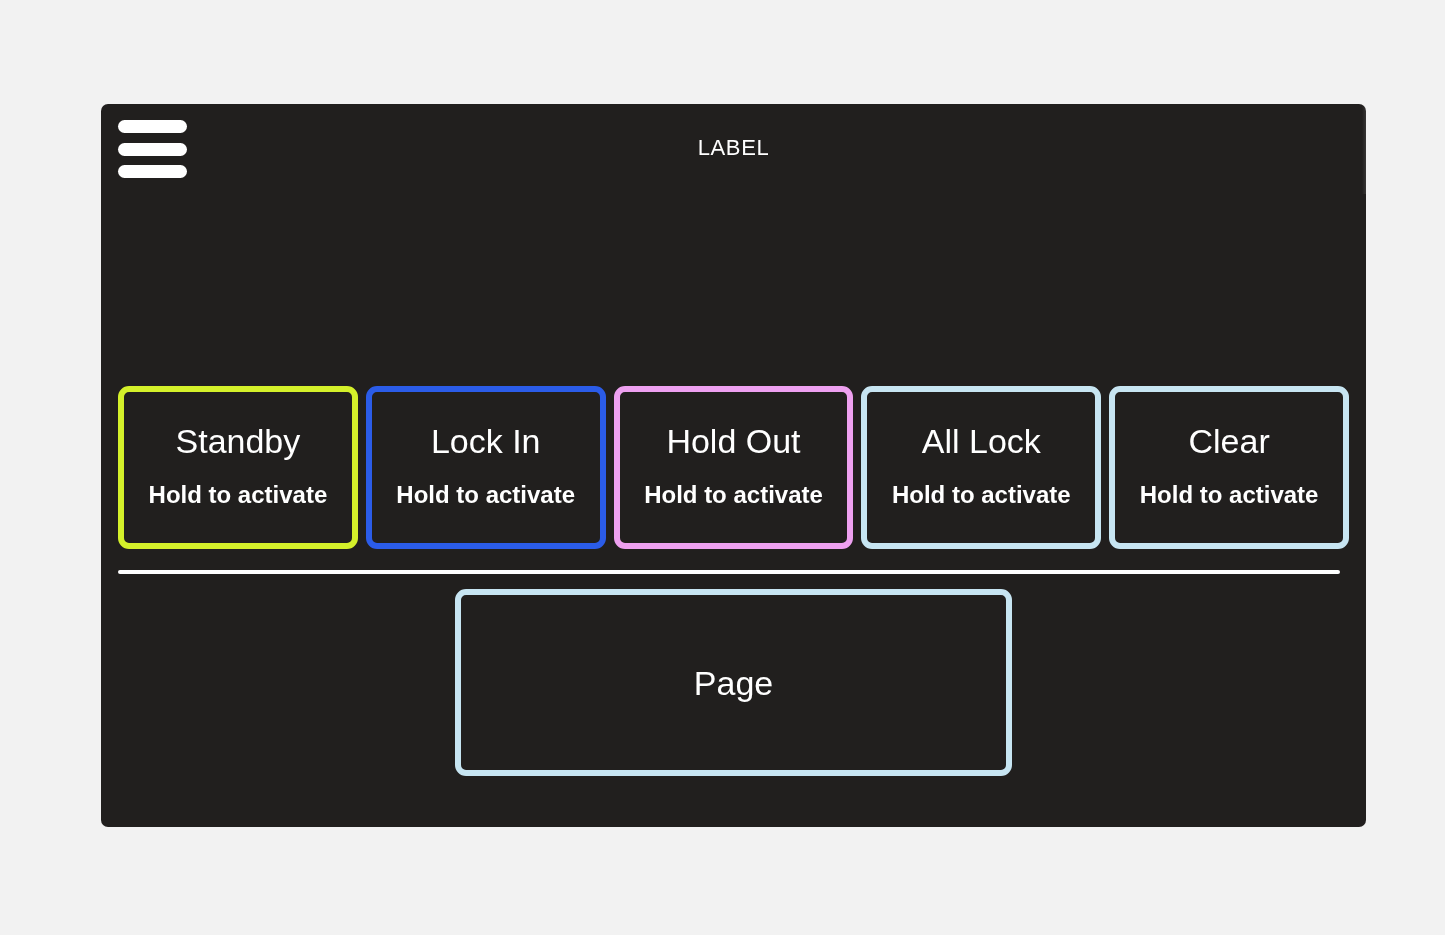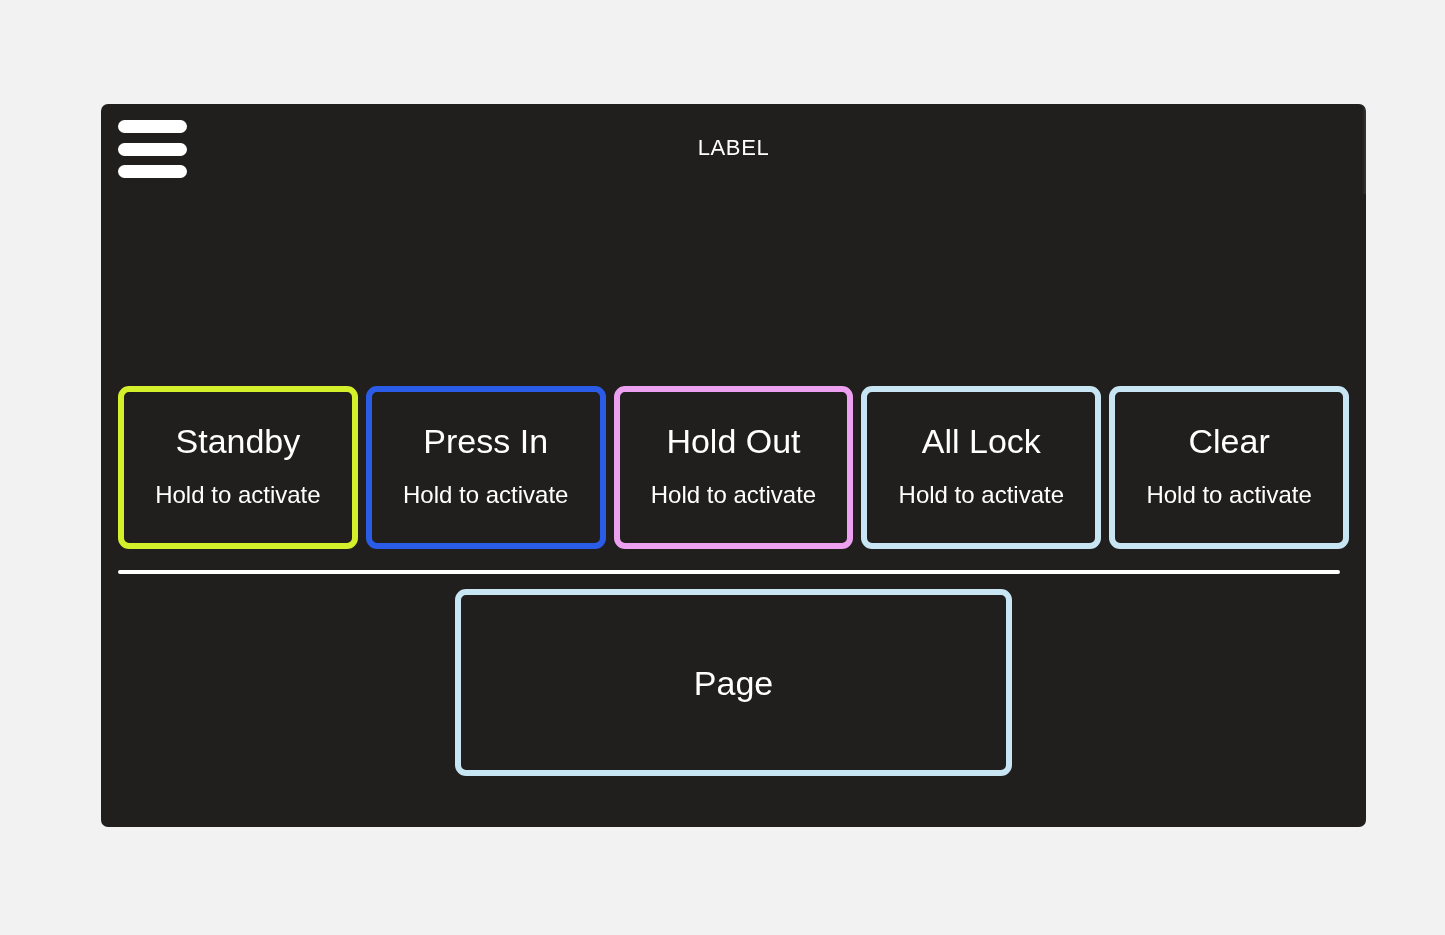"Press In" span.btn-title { text: Press -> Lock }
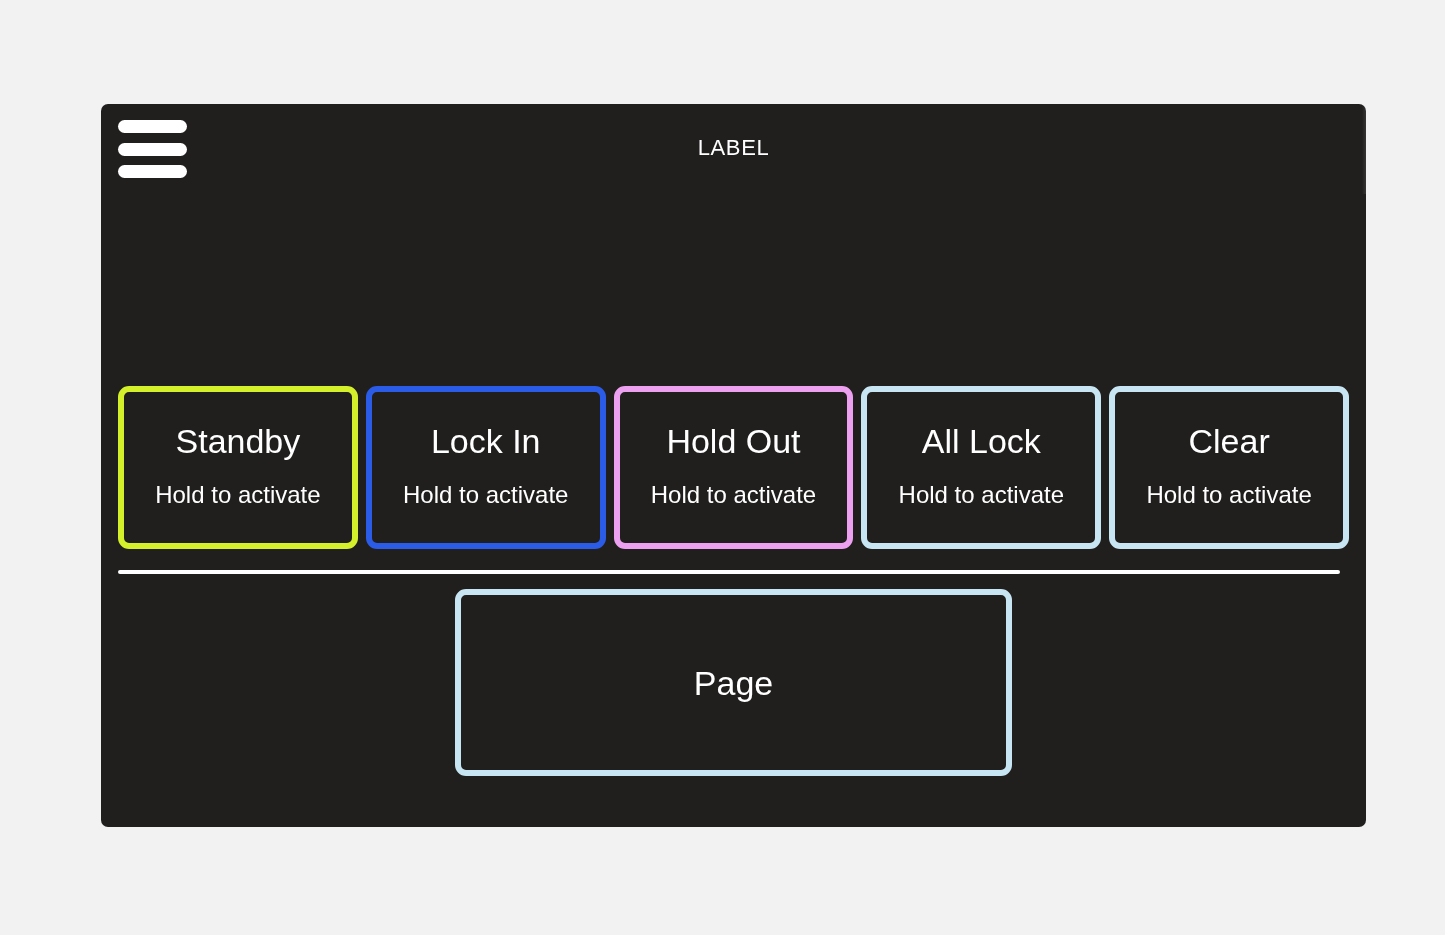"Hold to activate" .hold-button .btn-sub { font-weight: 400 -> 700 }
